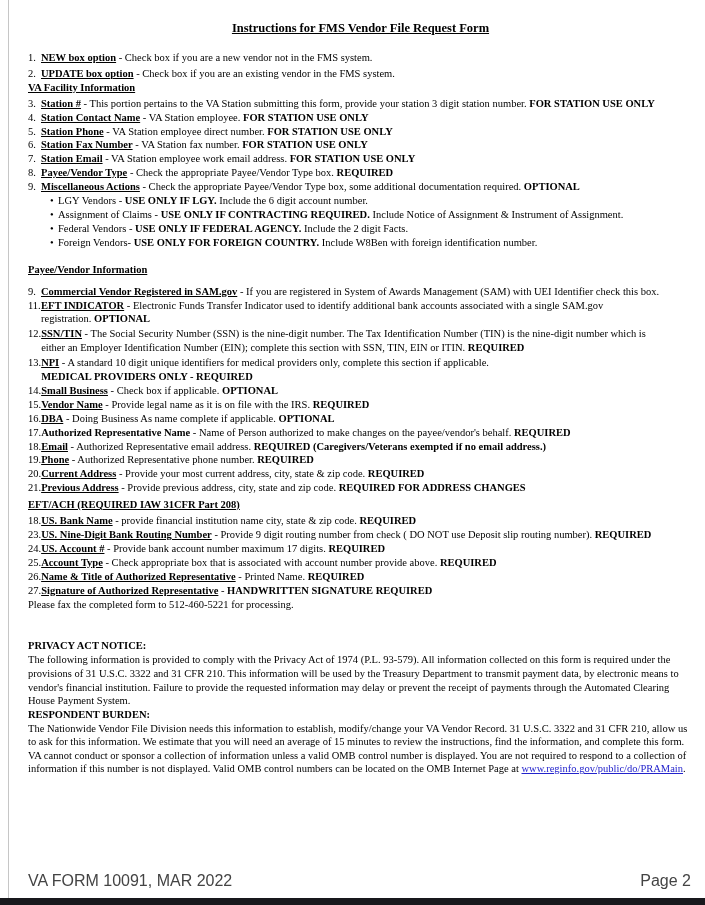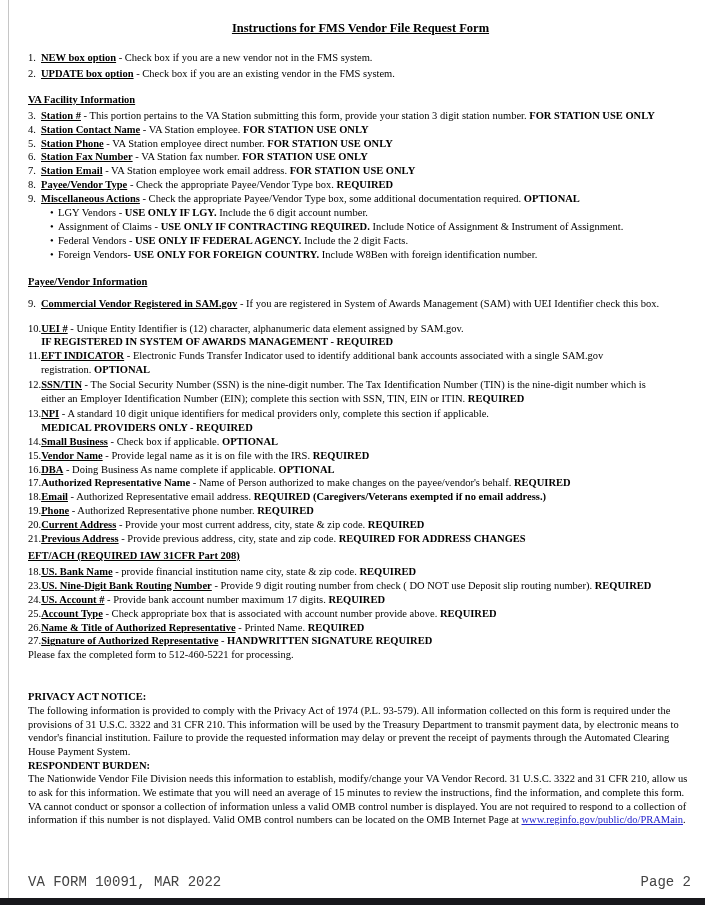"VA Facility Information" div.heading { margin-top: 12px -> 0 }
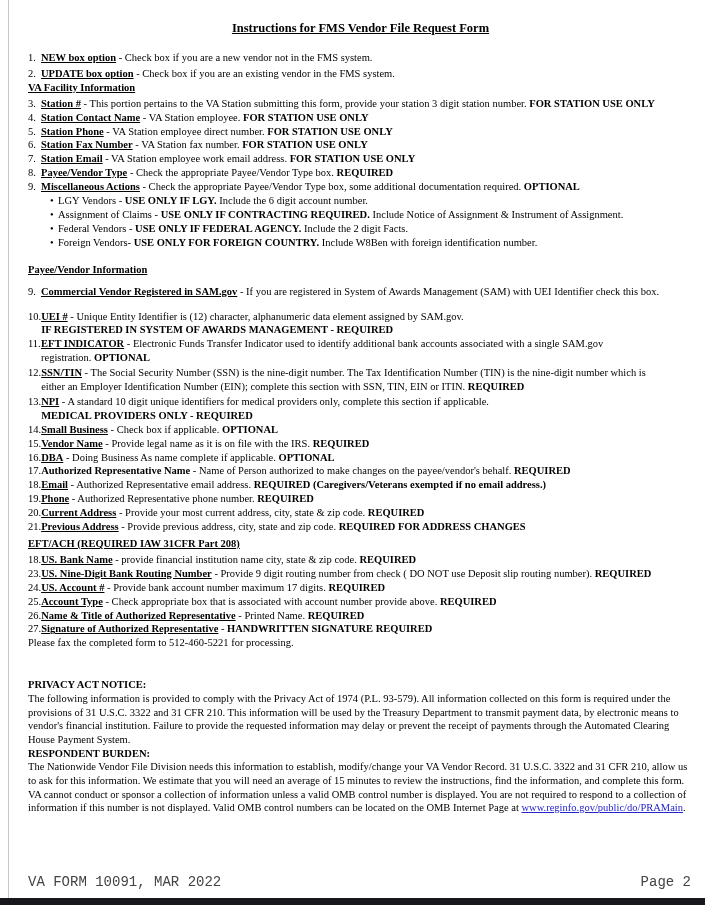"10." div.item { html: <div> <span>10.</span> <div> <div><span>UEI #</span><span> - Unique Entity Identifier is (12) character, alphanumeric data element assigned by SAM.gov.</span></div> <div><span>IF REGISTERED IN SYSTEM OF AWARDS MANAGEMENT - REQUIRED</span></div> </div> </div> -> none }
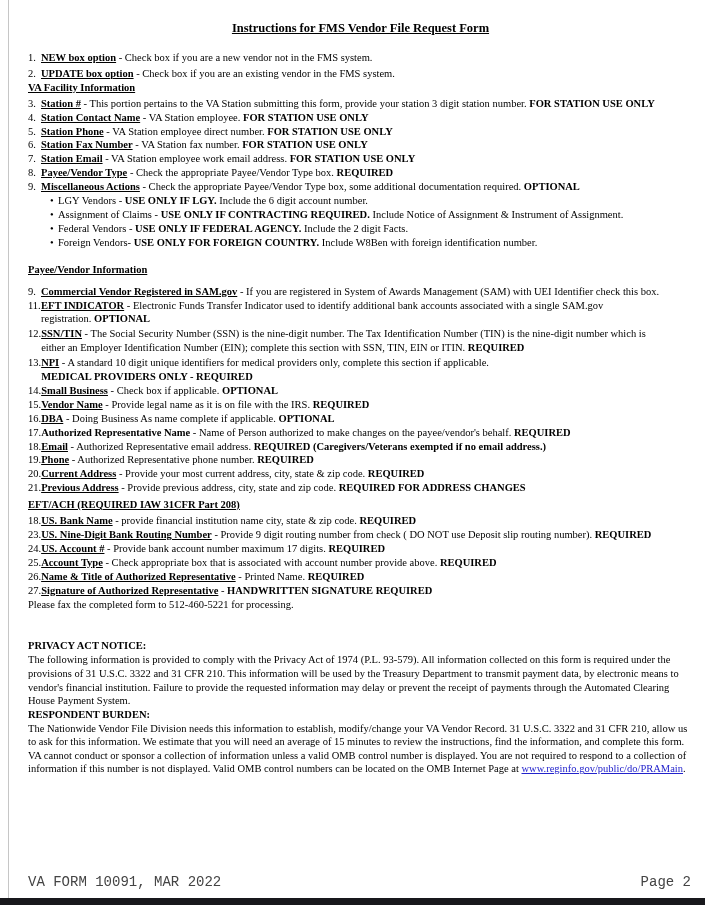"VA FORM 10091, MAR 2022" .footer { font-family: Liberation Mono, monospace -> Liberation Sans, sans-serif; font-size: 14px -> 16px }
